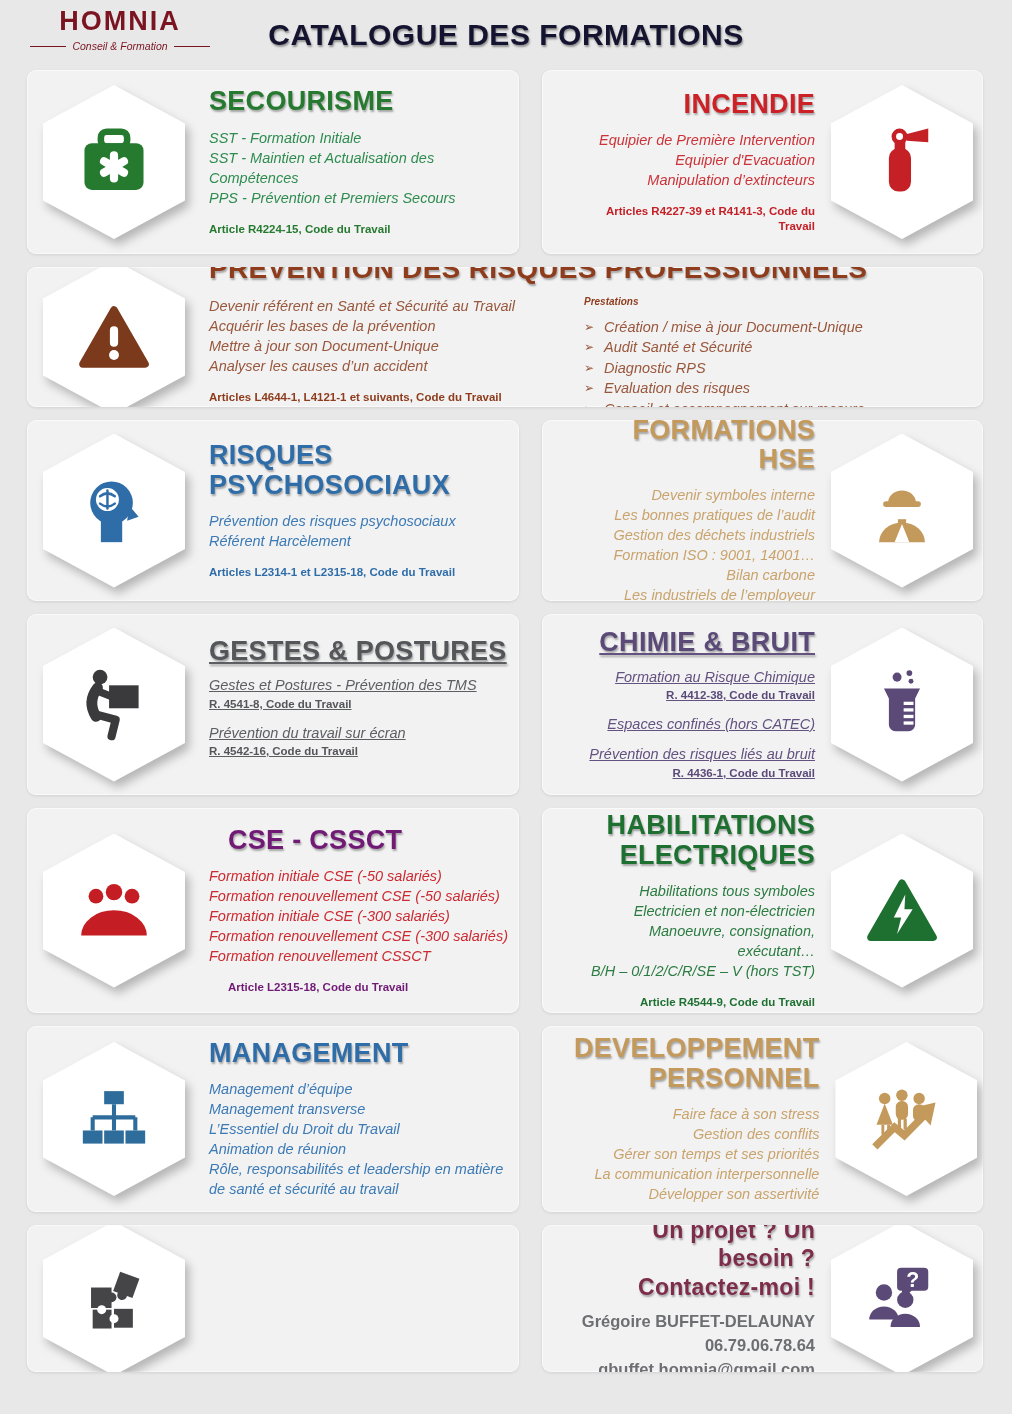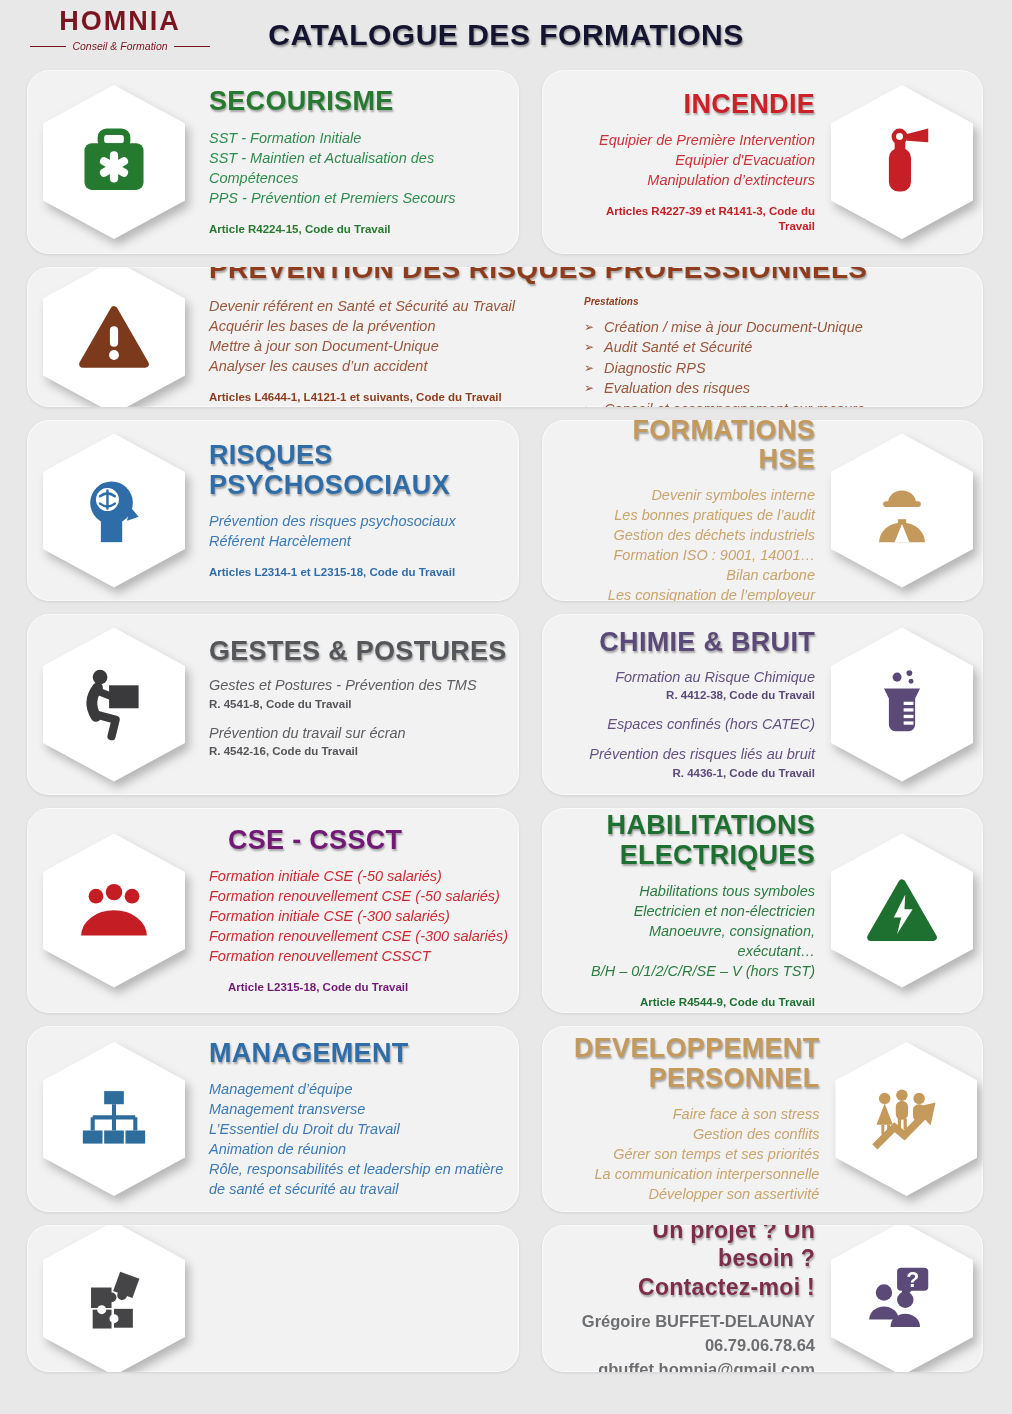"SECOURISME" .card { border-radius: 22px -> 9px }
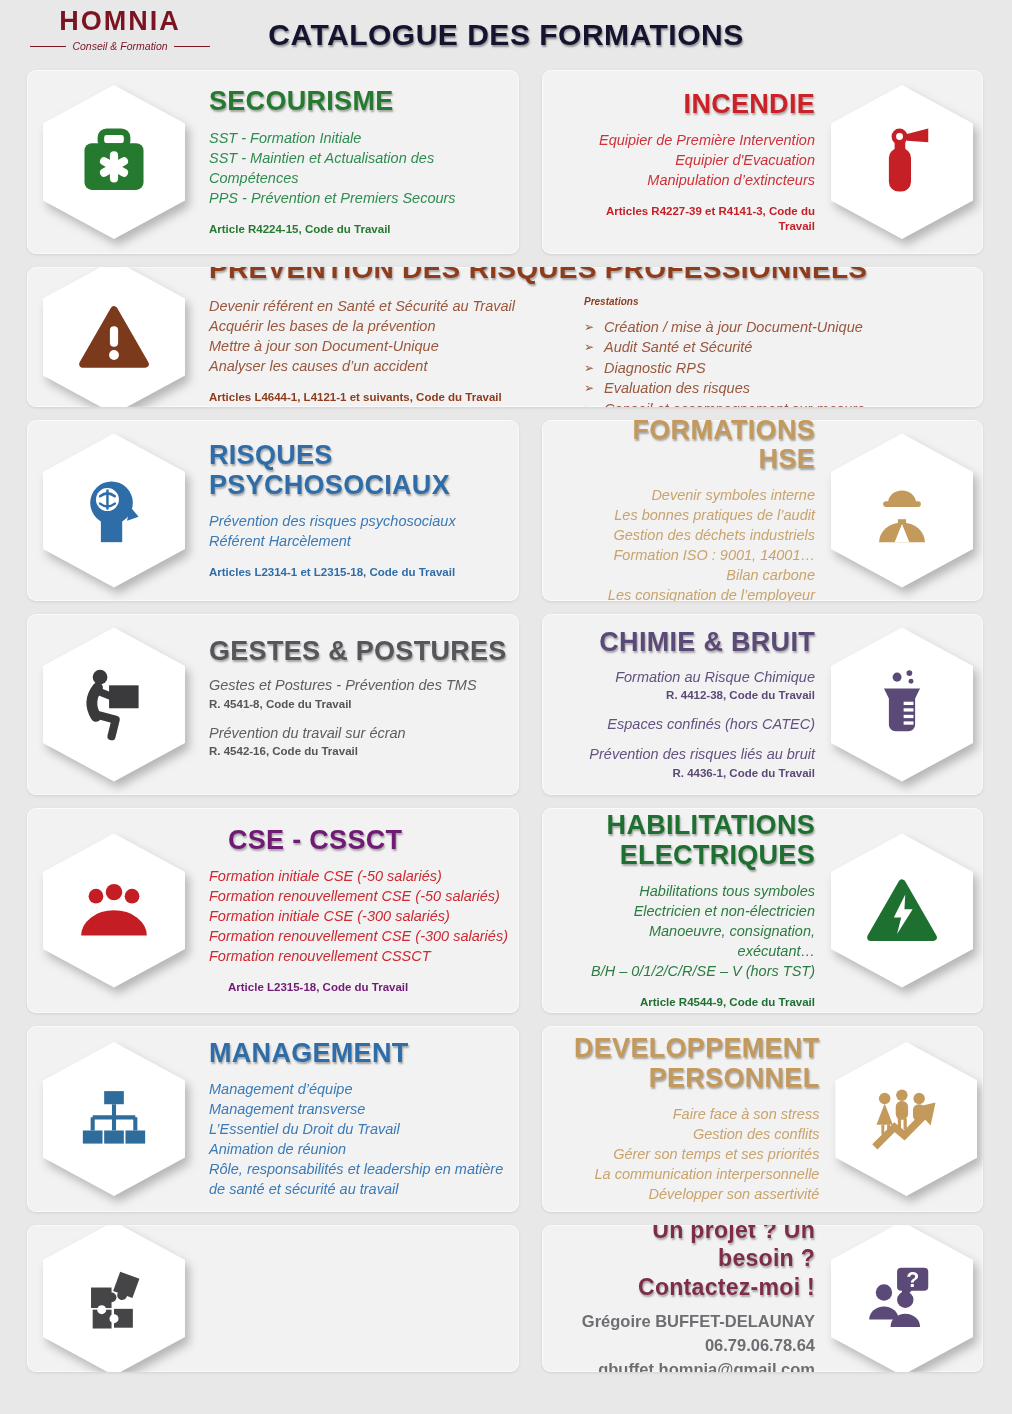"Les consignation de l’employeur" div { text: consignation -> industriels }
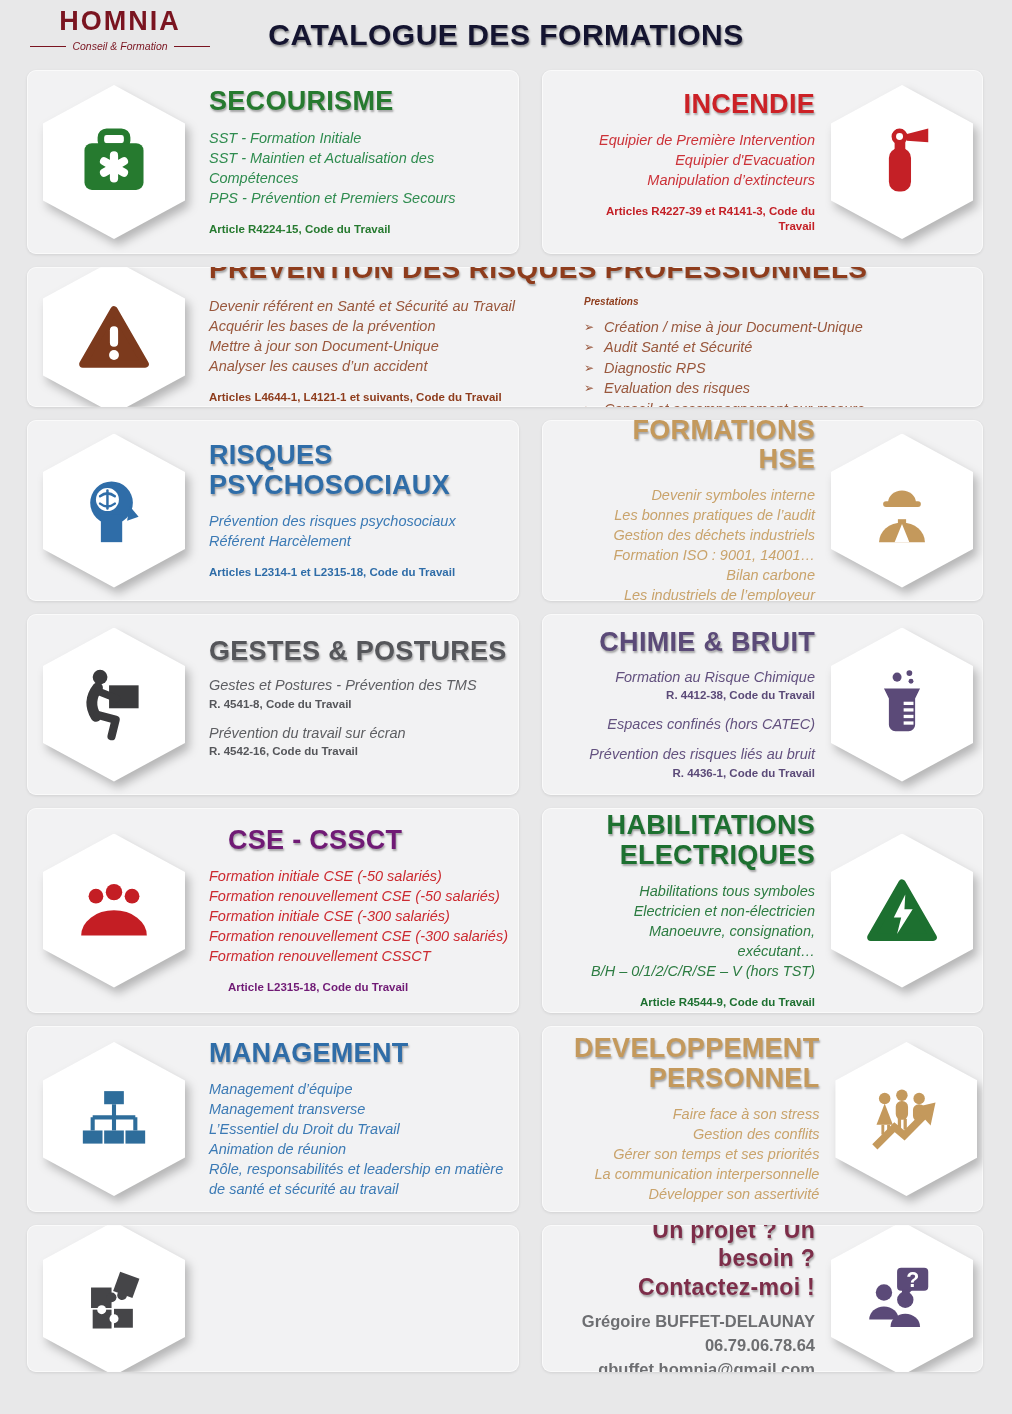"GESTES & POSTURES" .r4 .card { text-decoration: none -> underline }
